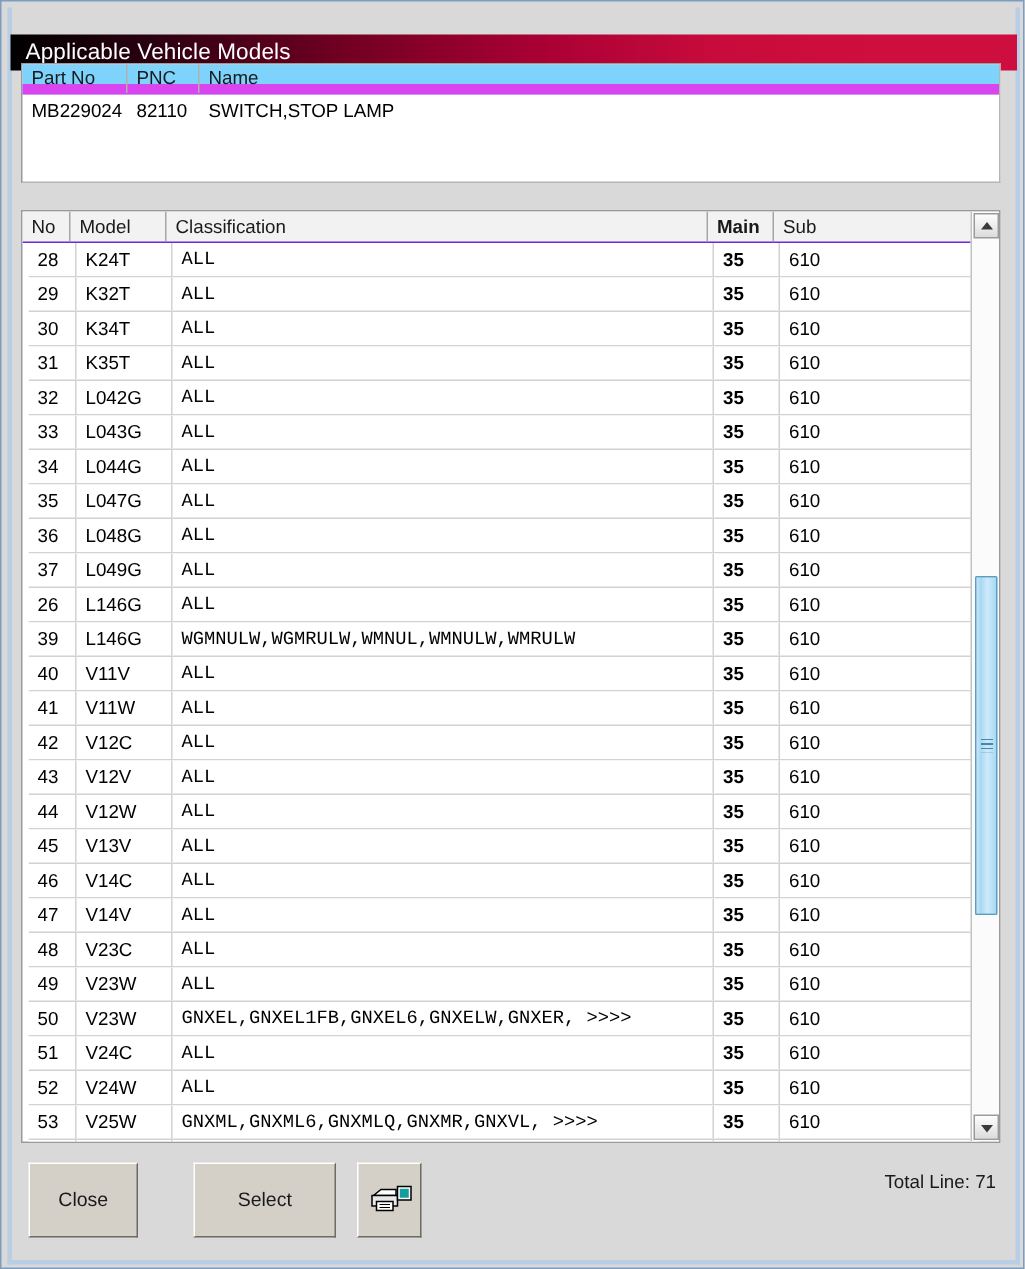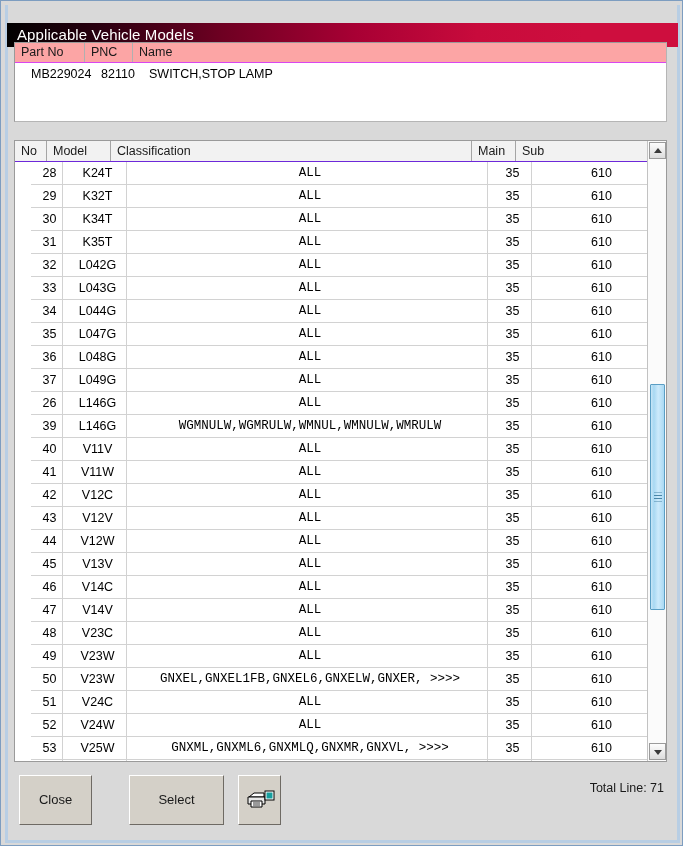"Part No" .part-head { background: #fca5a5 -> #7dd3fc; border-bottom: 1px solid #d946ef -> 7px solid #d946ef }
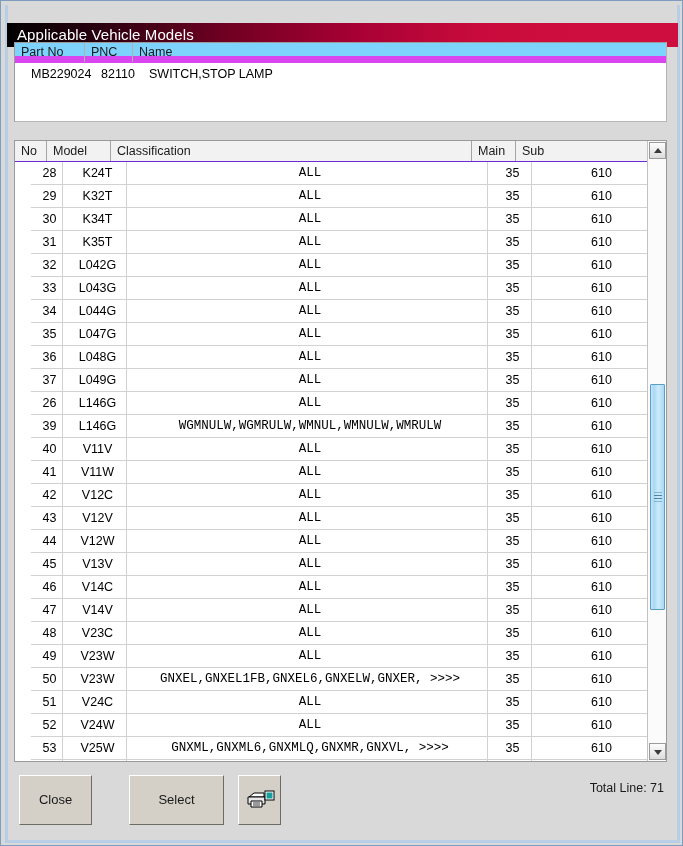"MB229024" .part-row .pv { padding-left: 16px -> 6px }
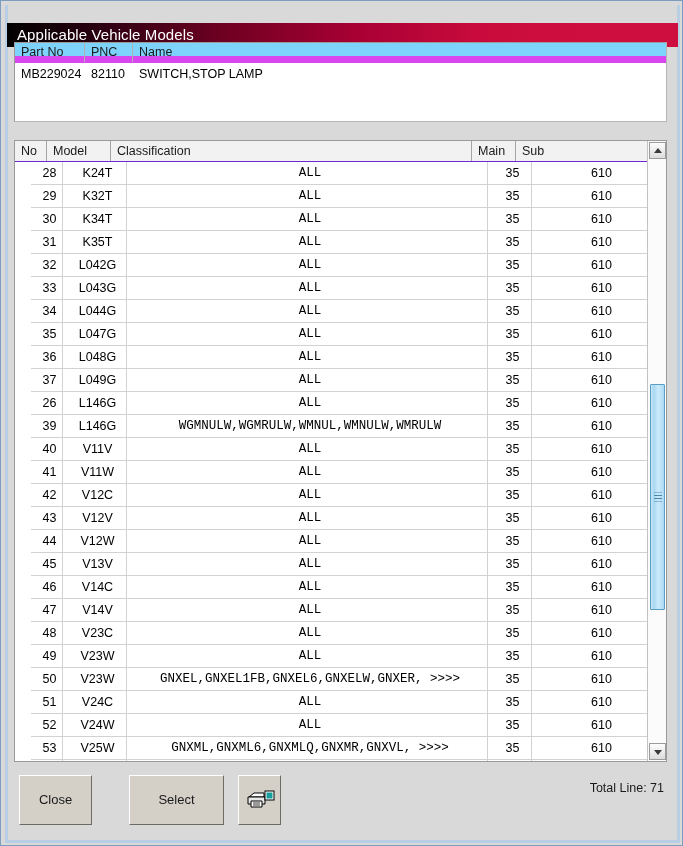"Main" .col-main { font-weight: none -> bold }
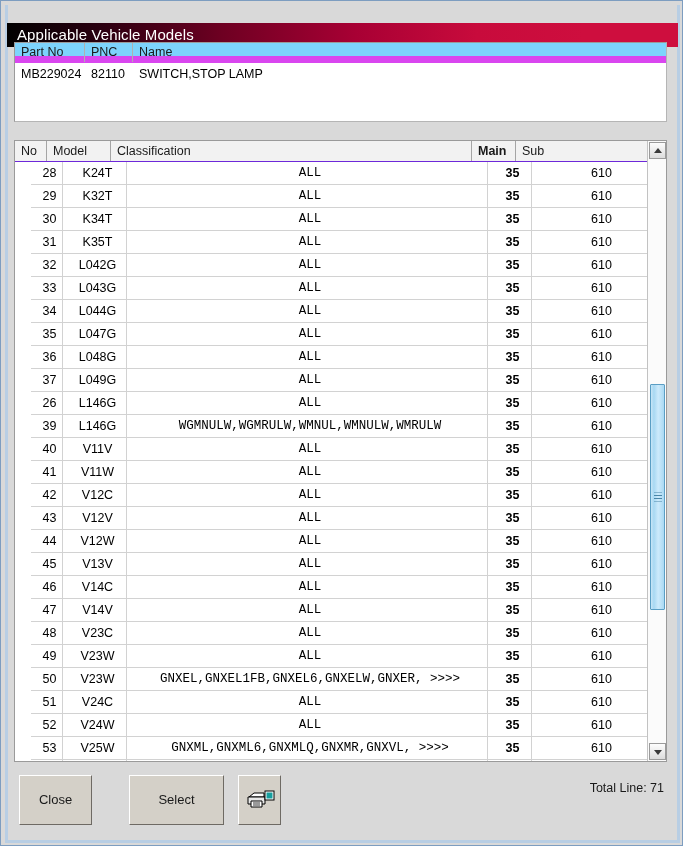"28" .grid-body { left: 16px -> 4px; text-align: center -> none }
